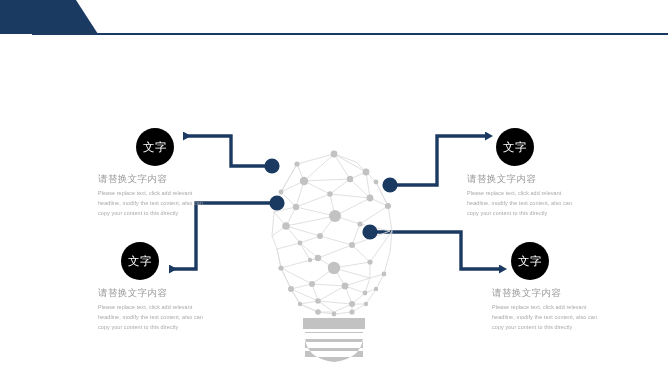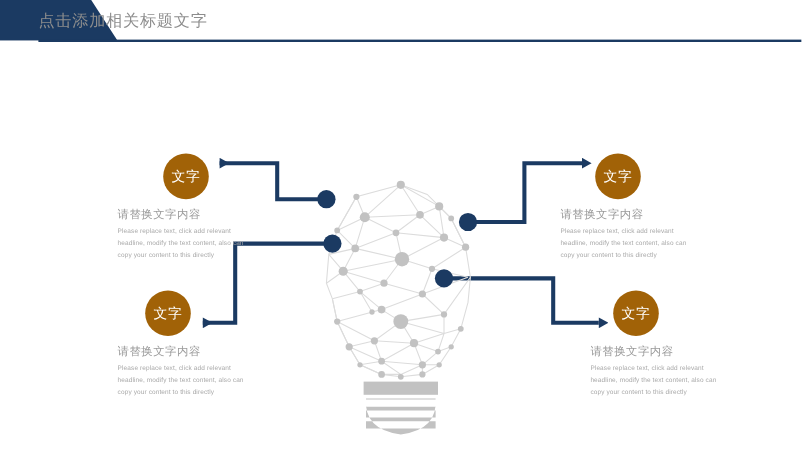"点击添加相关标题文字" div { html: <div>点击添加相关标题文字</div> -> none }
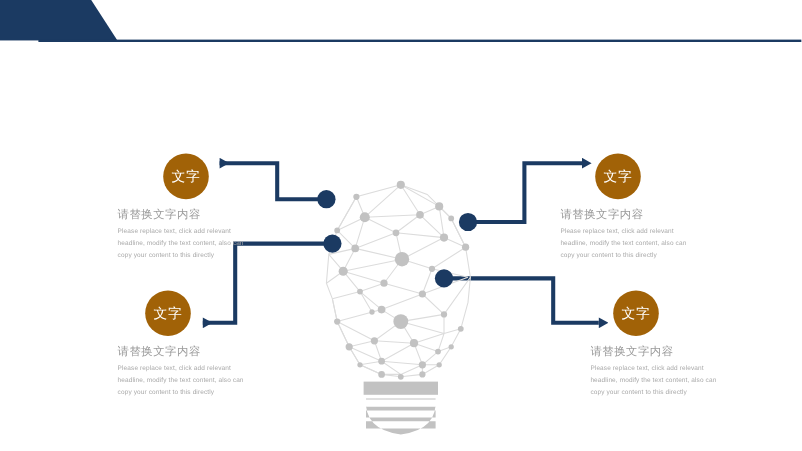"文字" .node-circle { background: #a16207 -> #000000 }
